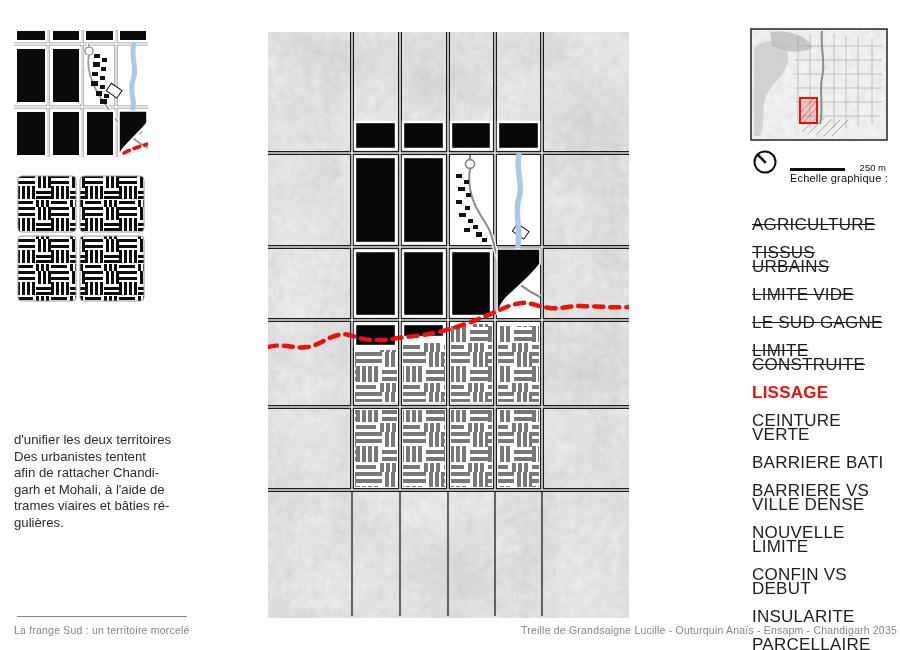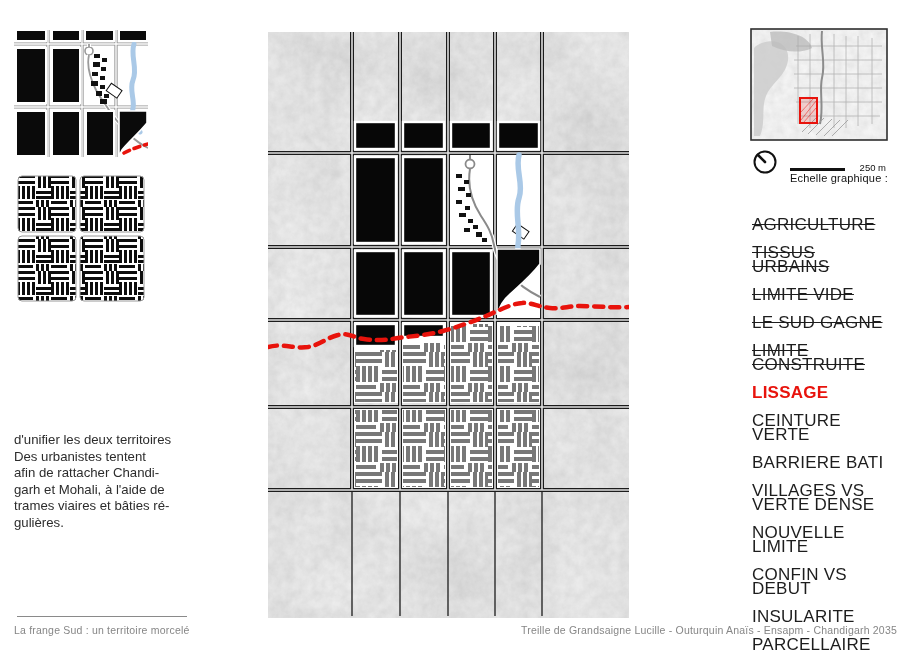"VILLAGES VS VERTE DENSE" div.legend-item { text: VILLAGES VS VERTE -> BARRIERE VS VILLE }
